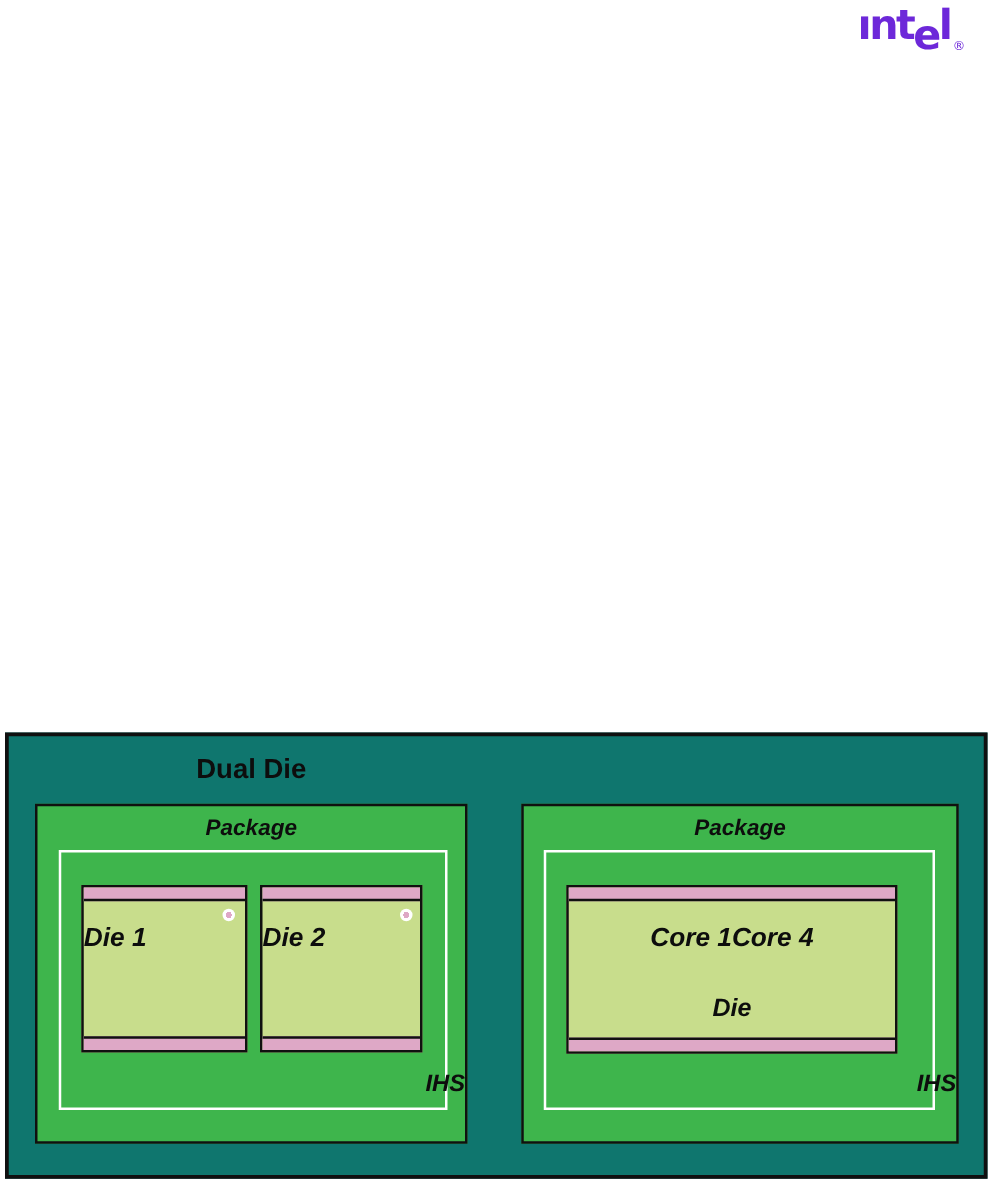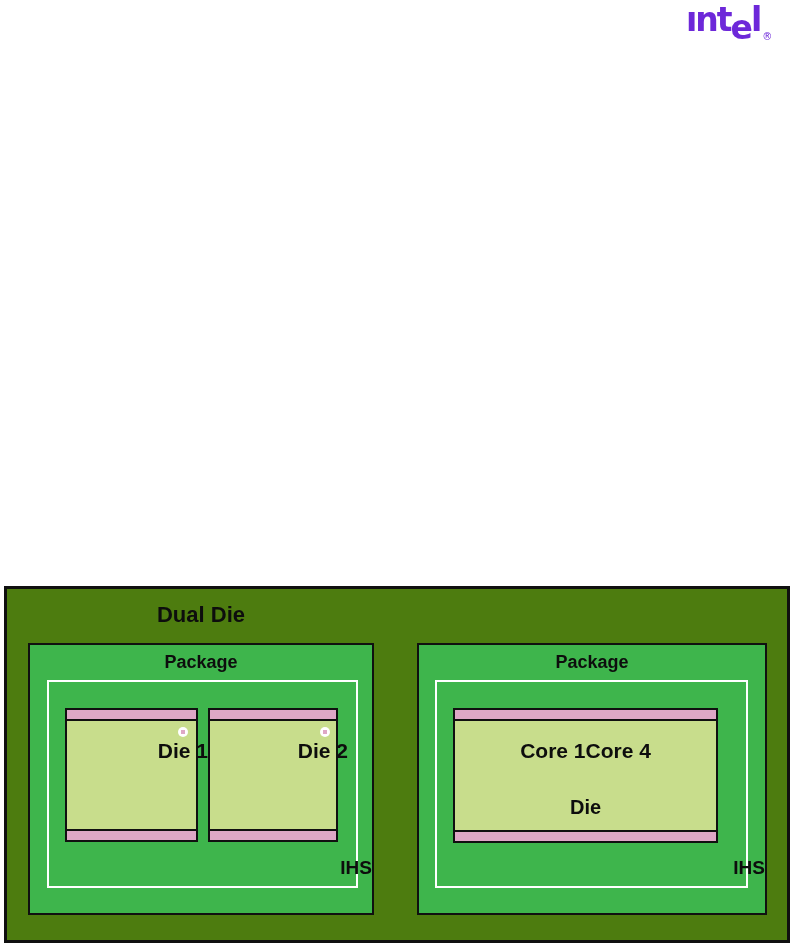"Dual Die" .figure-frame { background: #4d7c0f -> #0f766e }
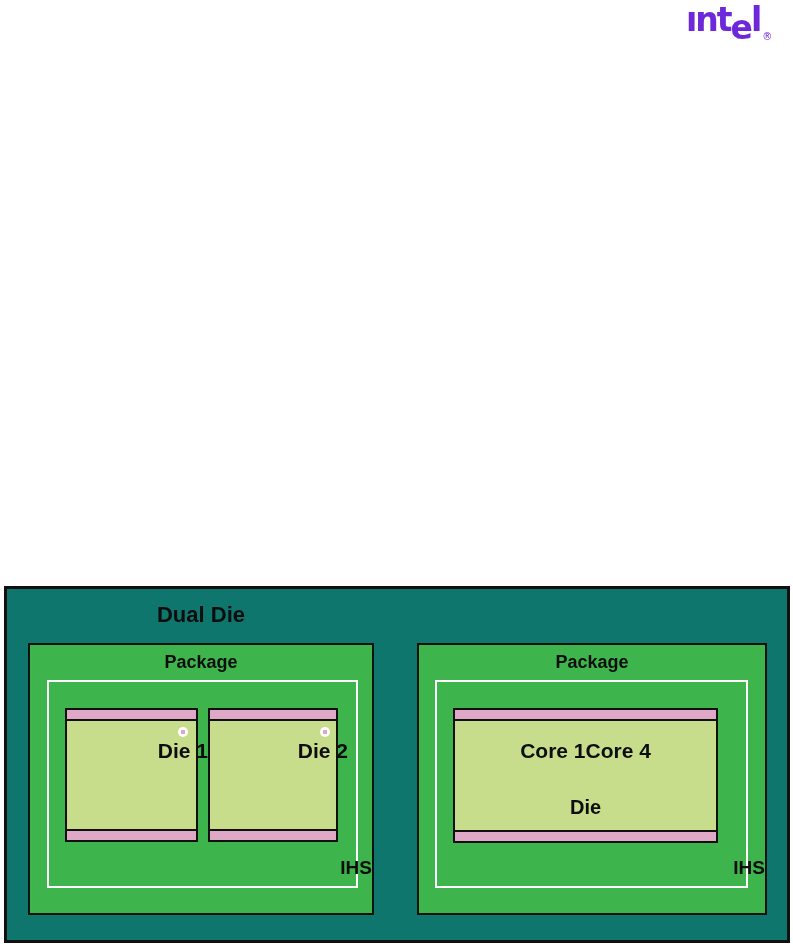"Package" .package-box { font-style: none -> italic }
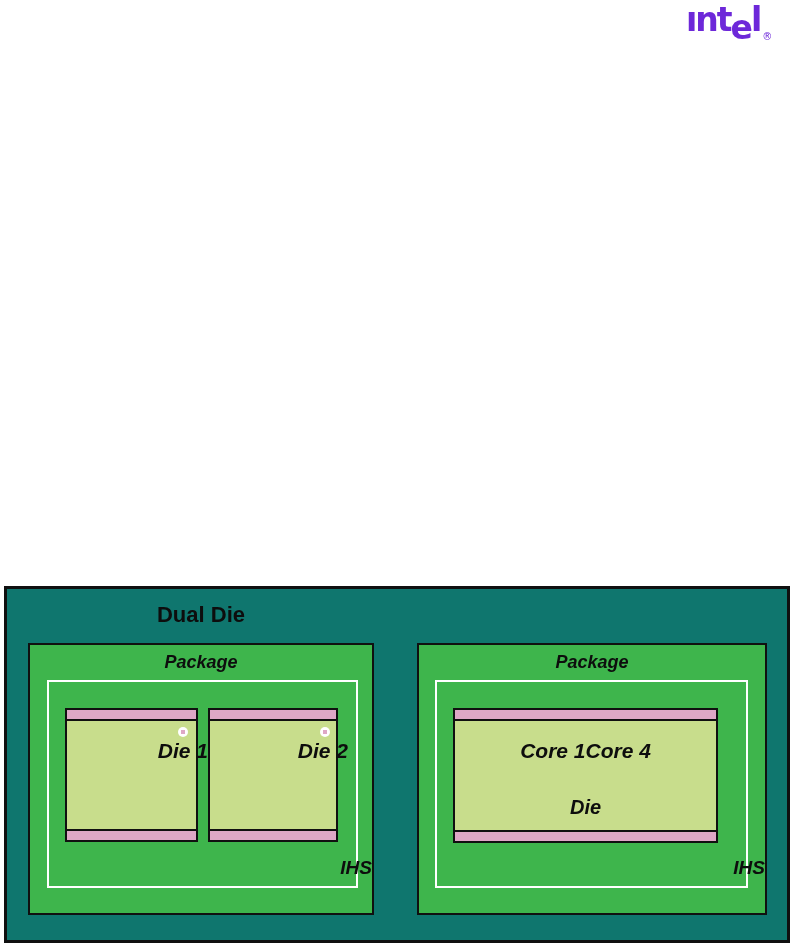"Die 1" .die-label { left: 12px -> 0; text-align: right -> left }
